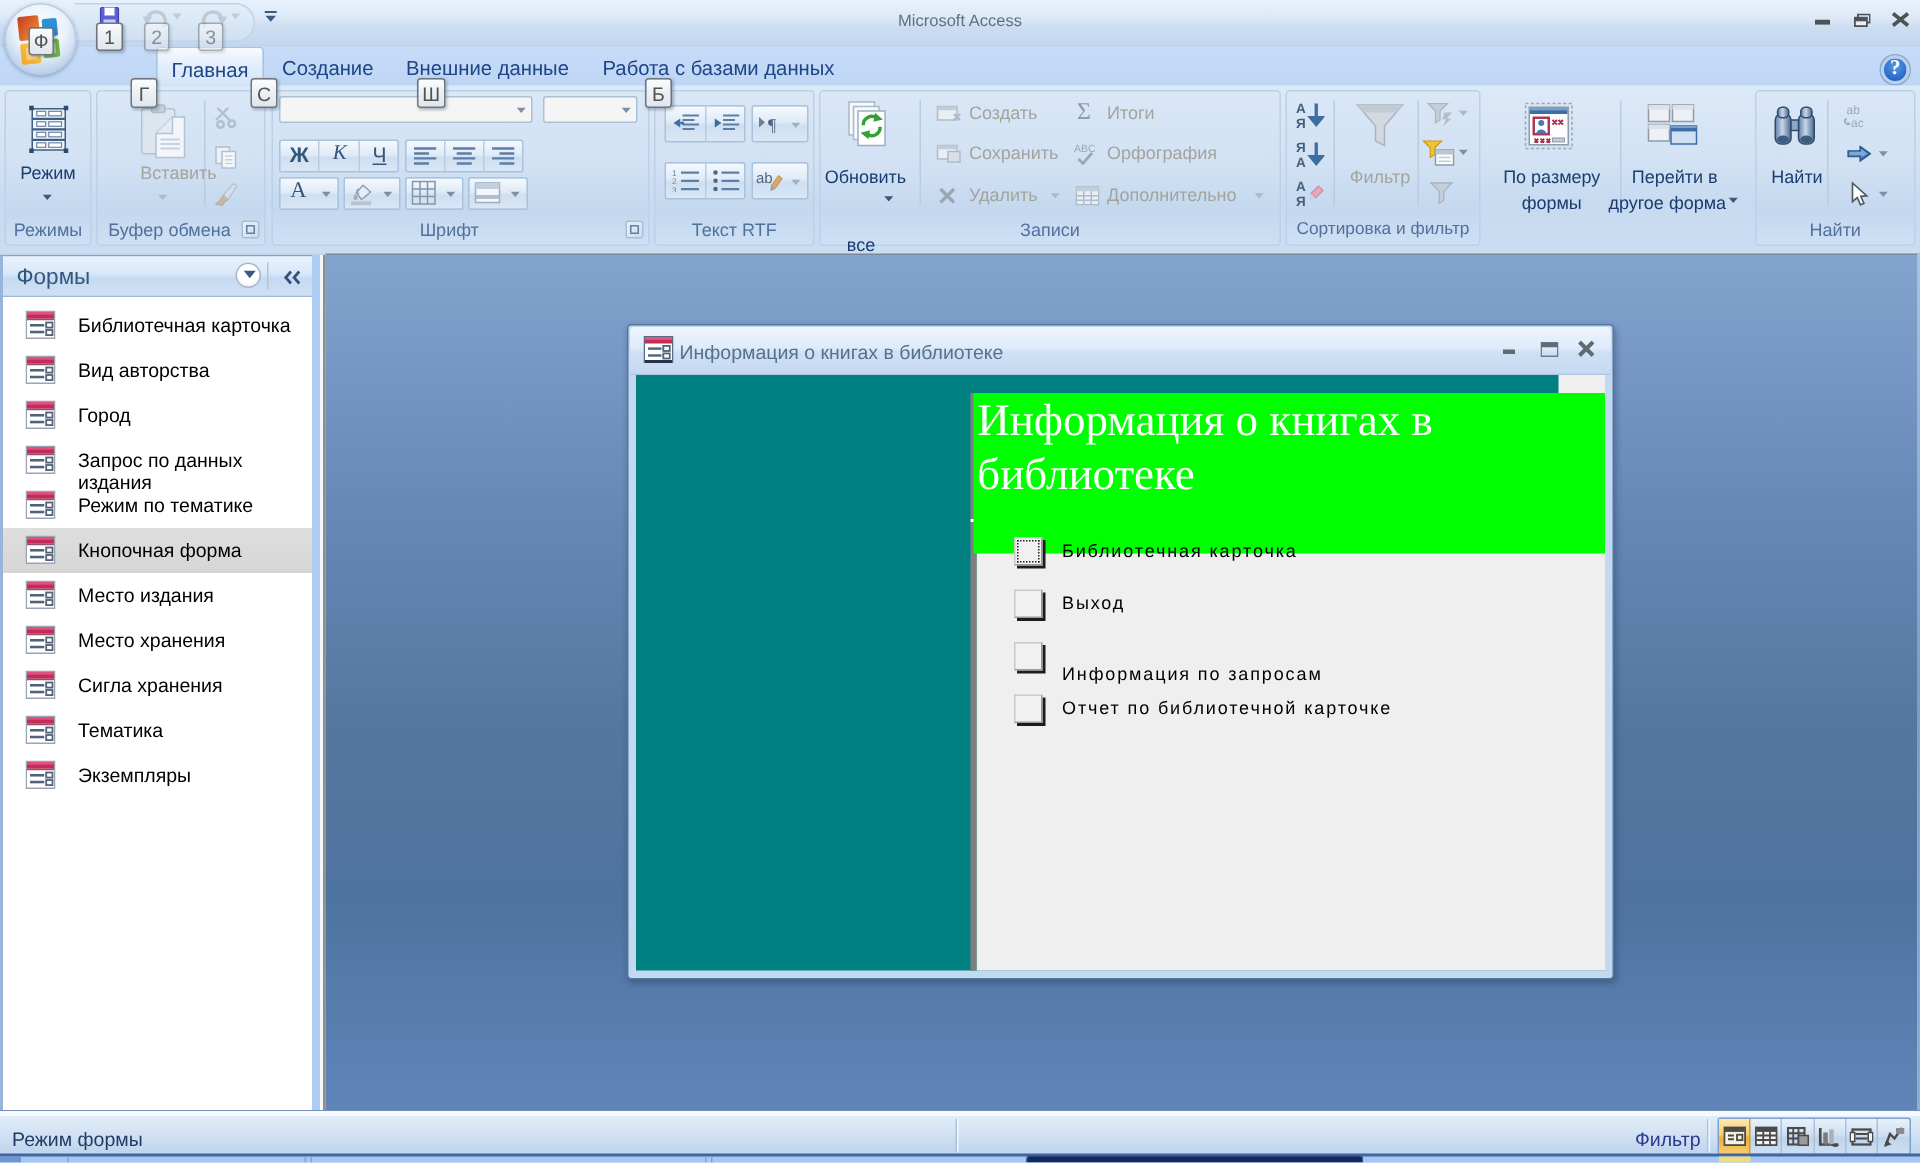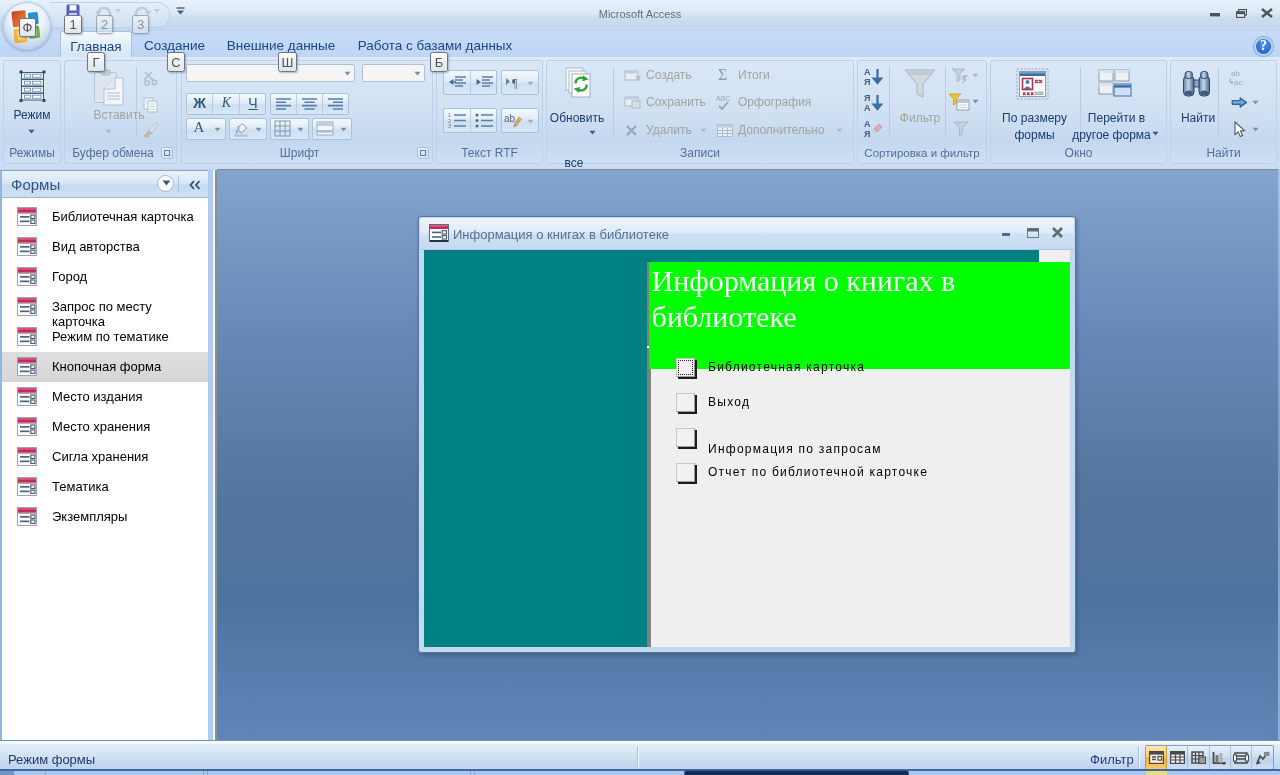"Главная" .tab { margin-left: none -> 44px }
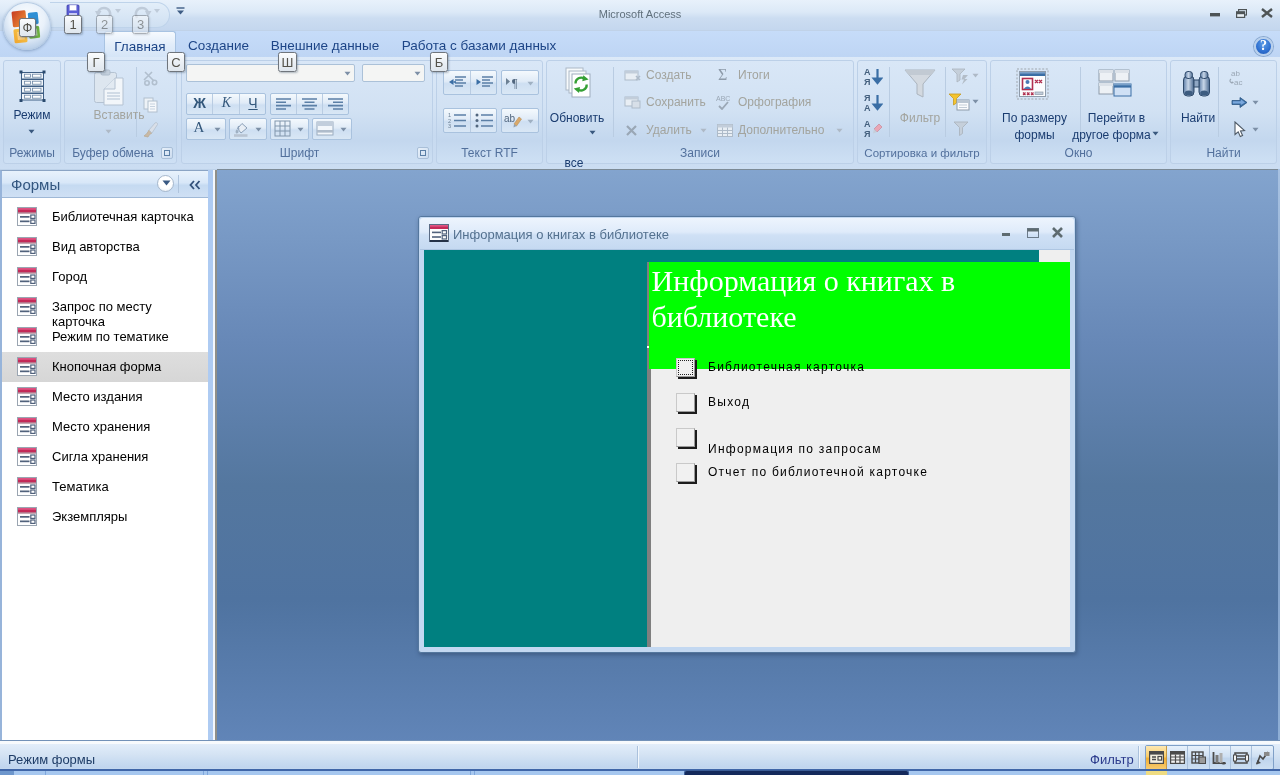"Окно" div.group { html: <div> <div>Окно</div> </div> -> none }
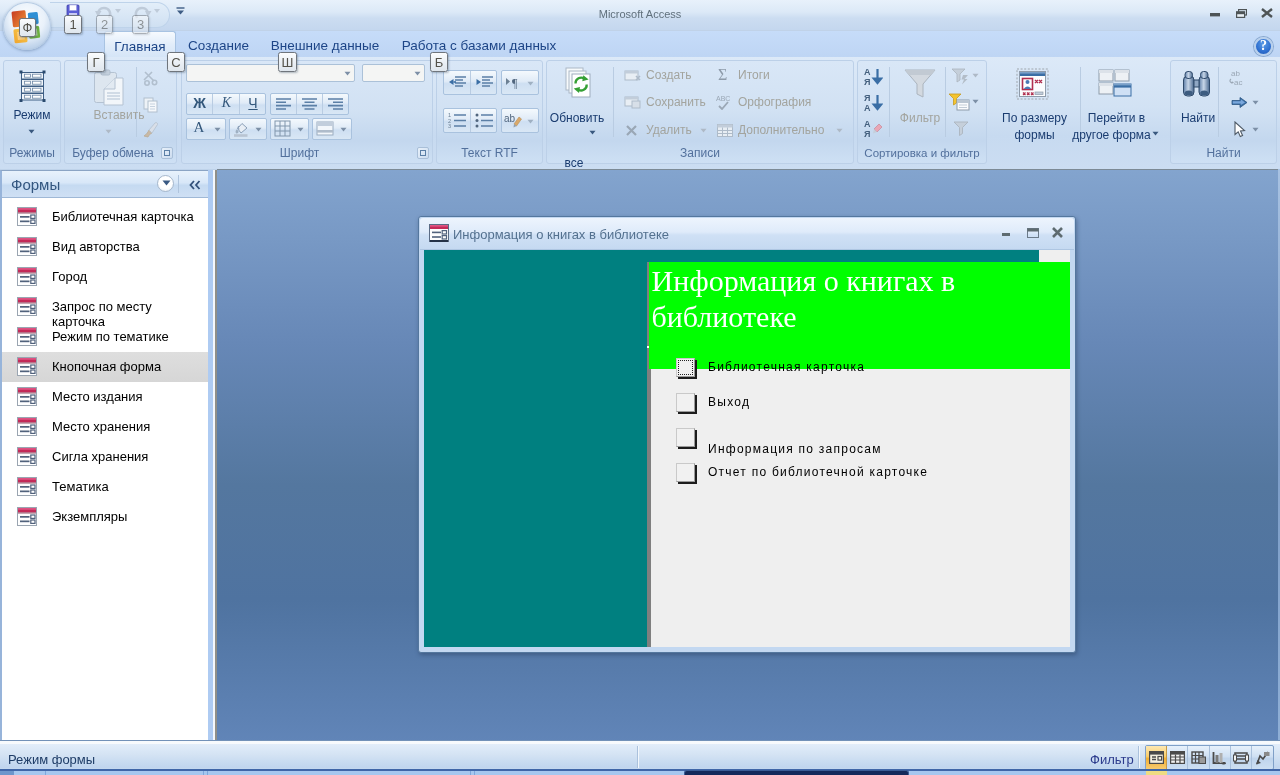"Запрос по месту карточка" div.txt { text: месту карточка -> данных издания }
